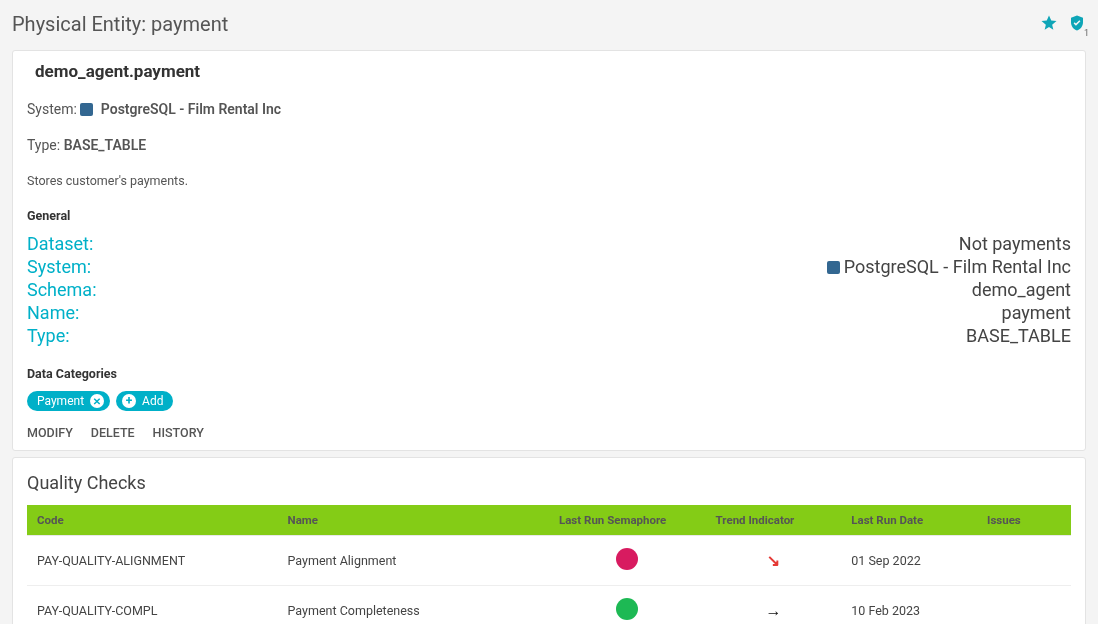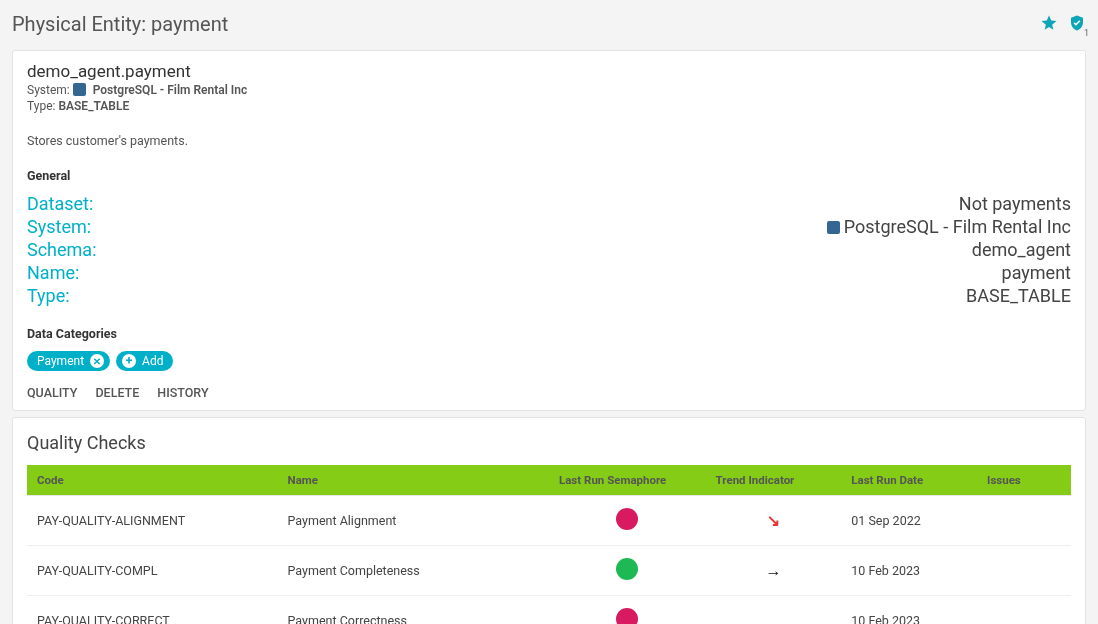"demo_agent.payment" .entity-name { font-weight: 400 -> 700; margin-left: none -> 8px }
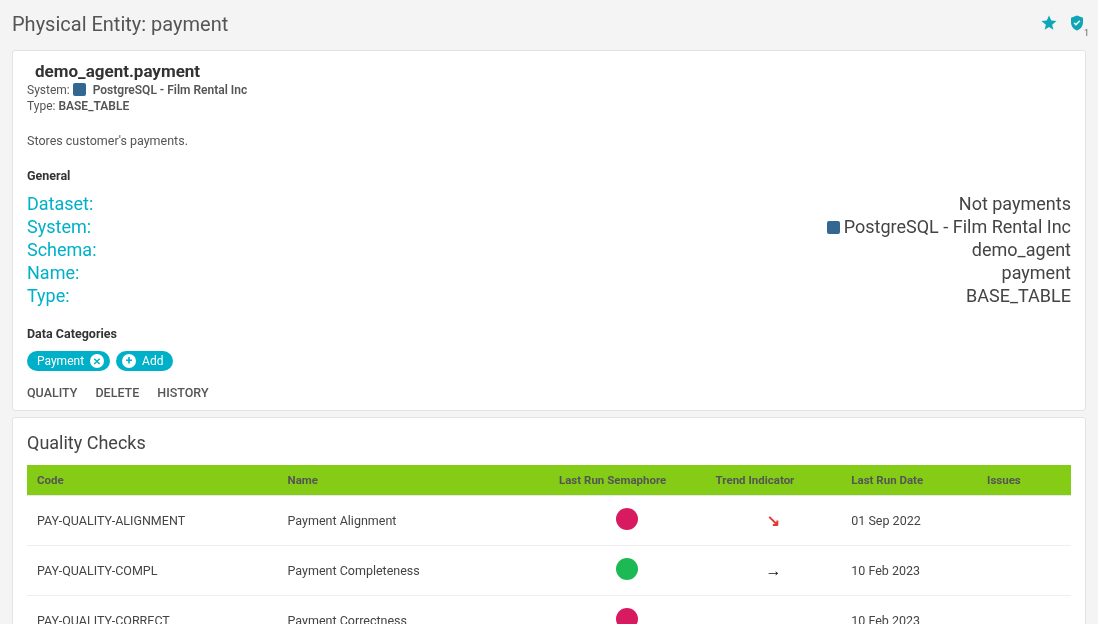"System: PostgreSQL - Film Rental" .meta-line { font-size: 12px -> 14px; margin-top: 2px -> 20px }
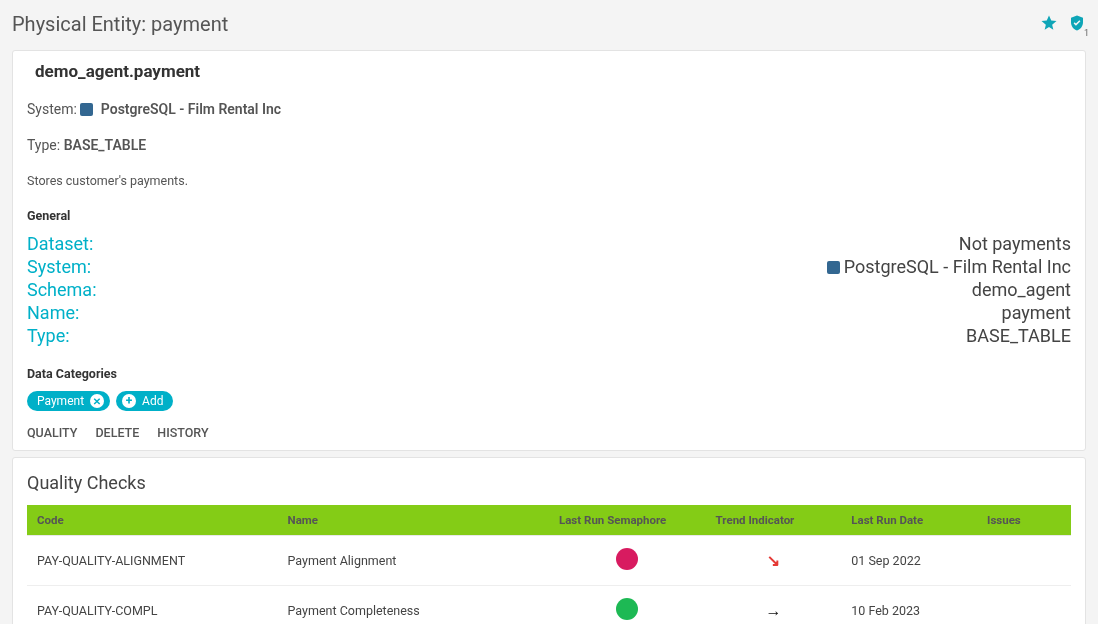"QUALITY" span { text: QUALITY -> MODIFY }
